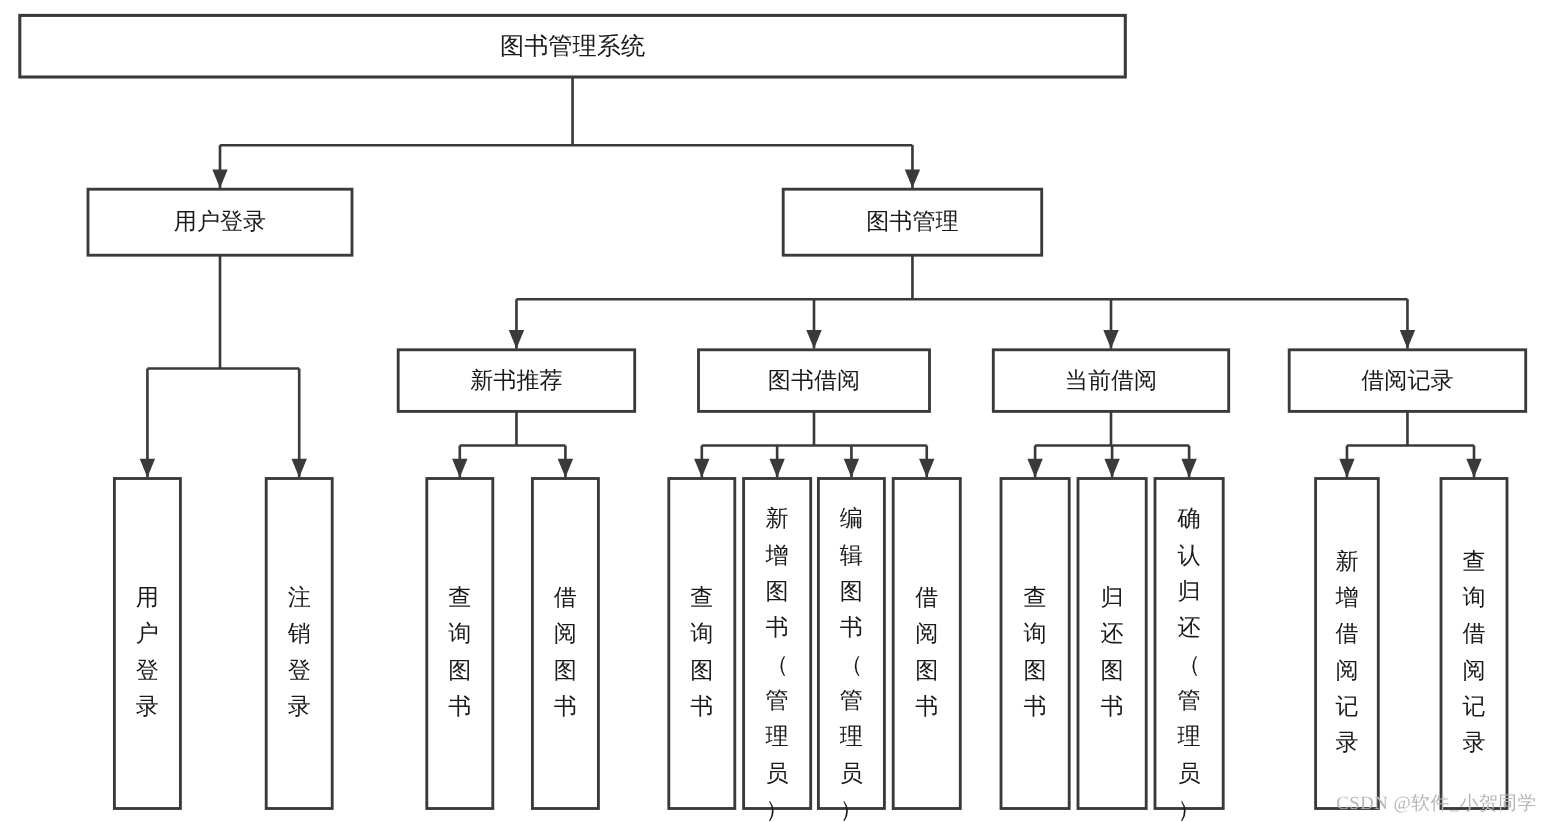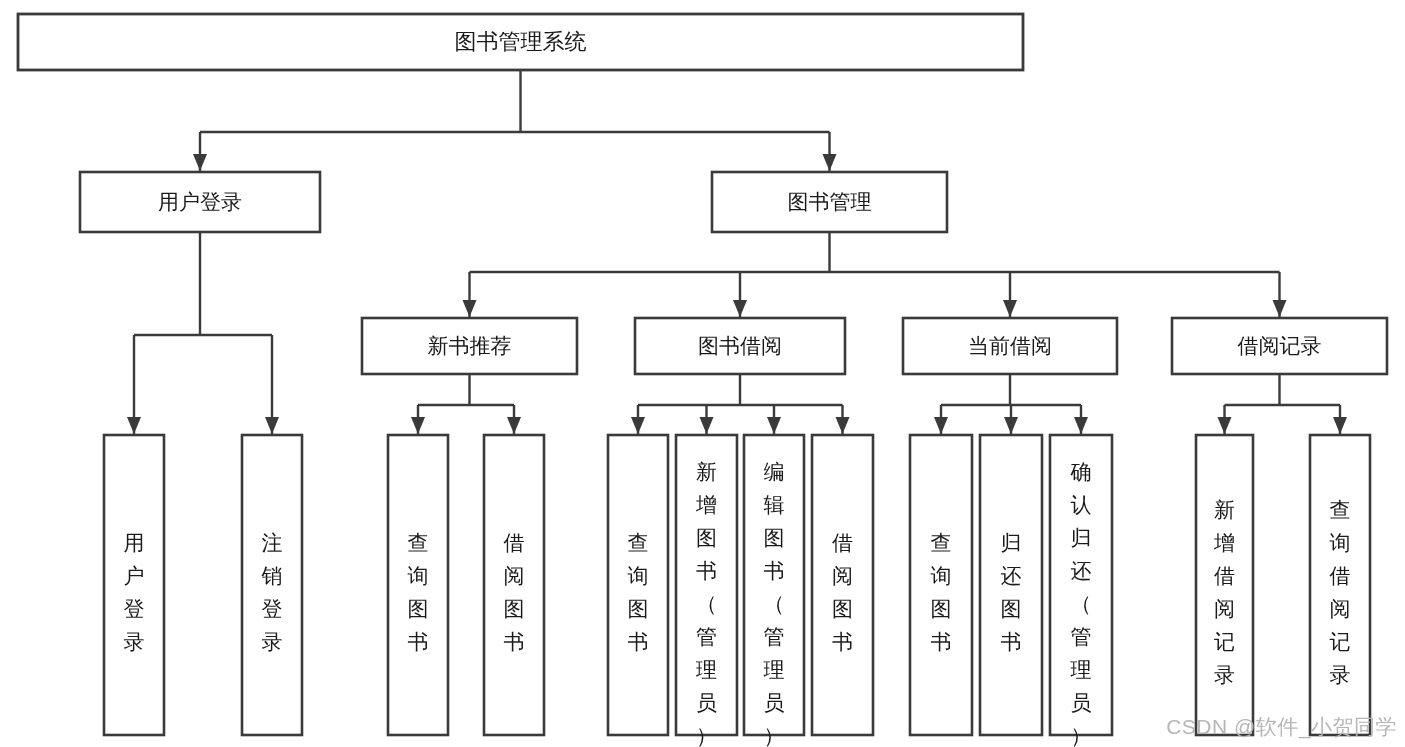"CSDN @软件_小贺同学" .watermark { font-family: Liberation Sans, sans-serif -> Liberation Serif, serif; font-size: 21px -> 17px }
